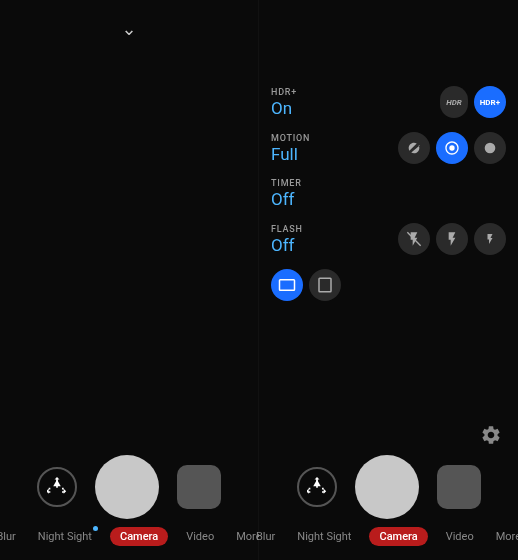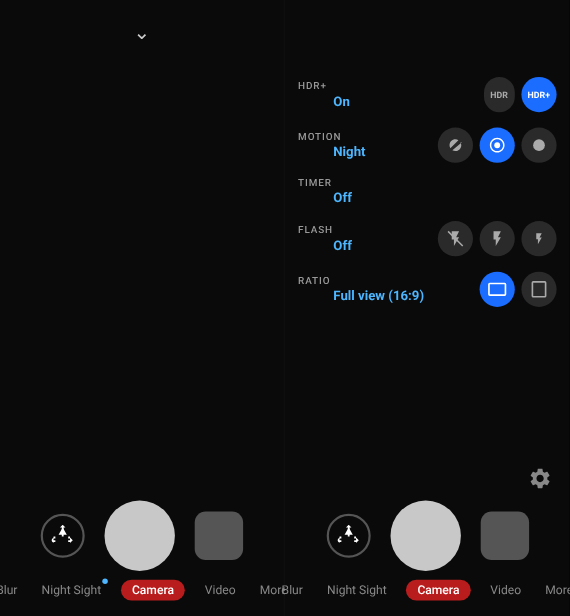"HDR+" .settings-panel { top: 64px -> 80px }
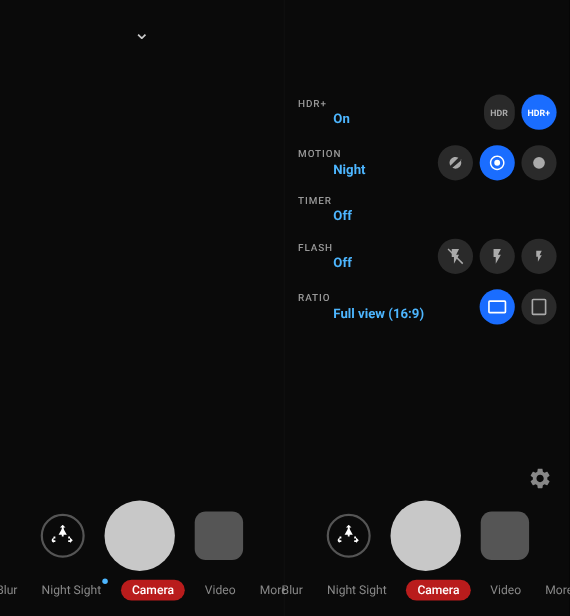"On" .setting-value { font-size: 12px -> 17px; font-weight: 700 -> 400; margin-left: 32px -> none }
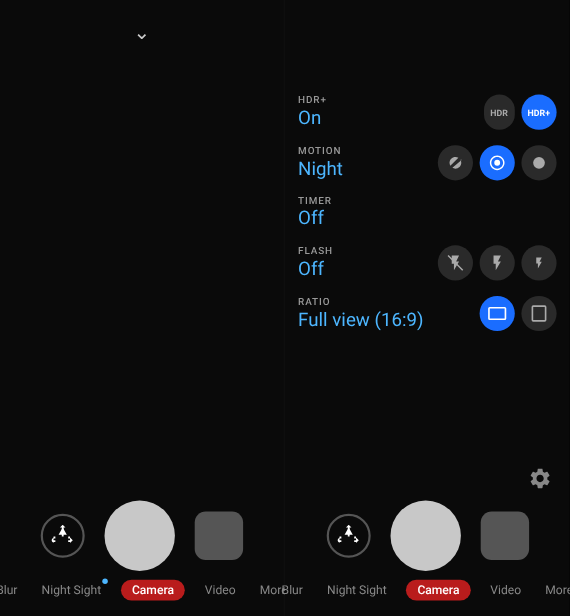"HDR" .option-btn.inactive { font-style: none -> italic }
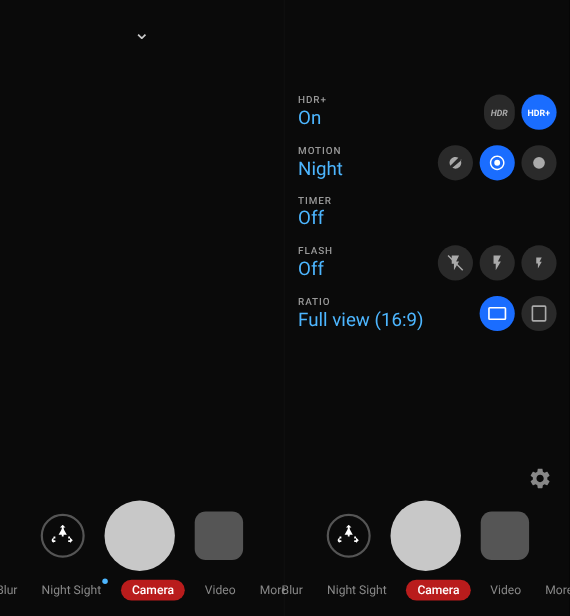"Night" span.setting-value { text: Night -> Full }
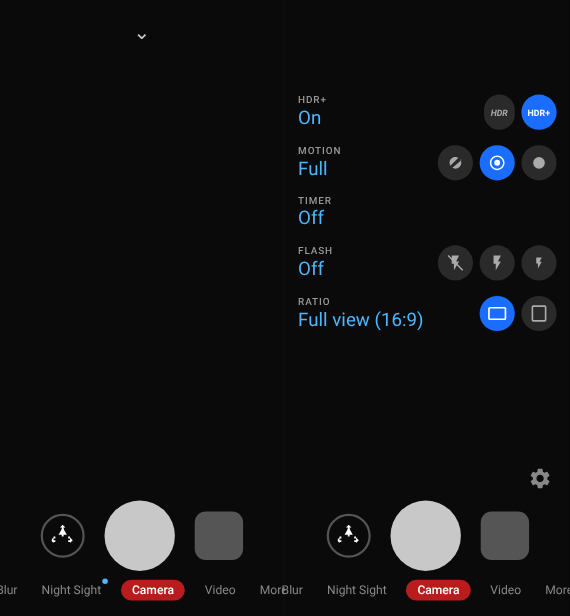"RATIO" div.setting-info { html: <div> <span>RATIO</span> <span>Full view (16:9)</span> </div> -> none }
